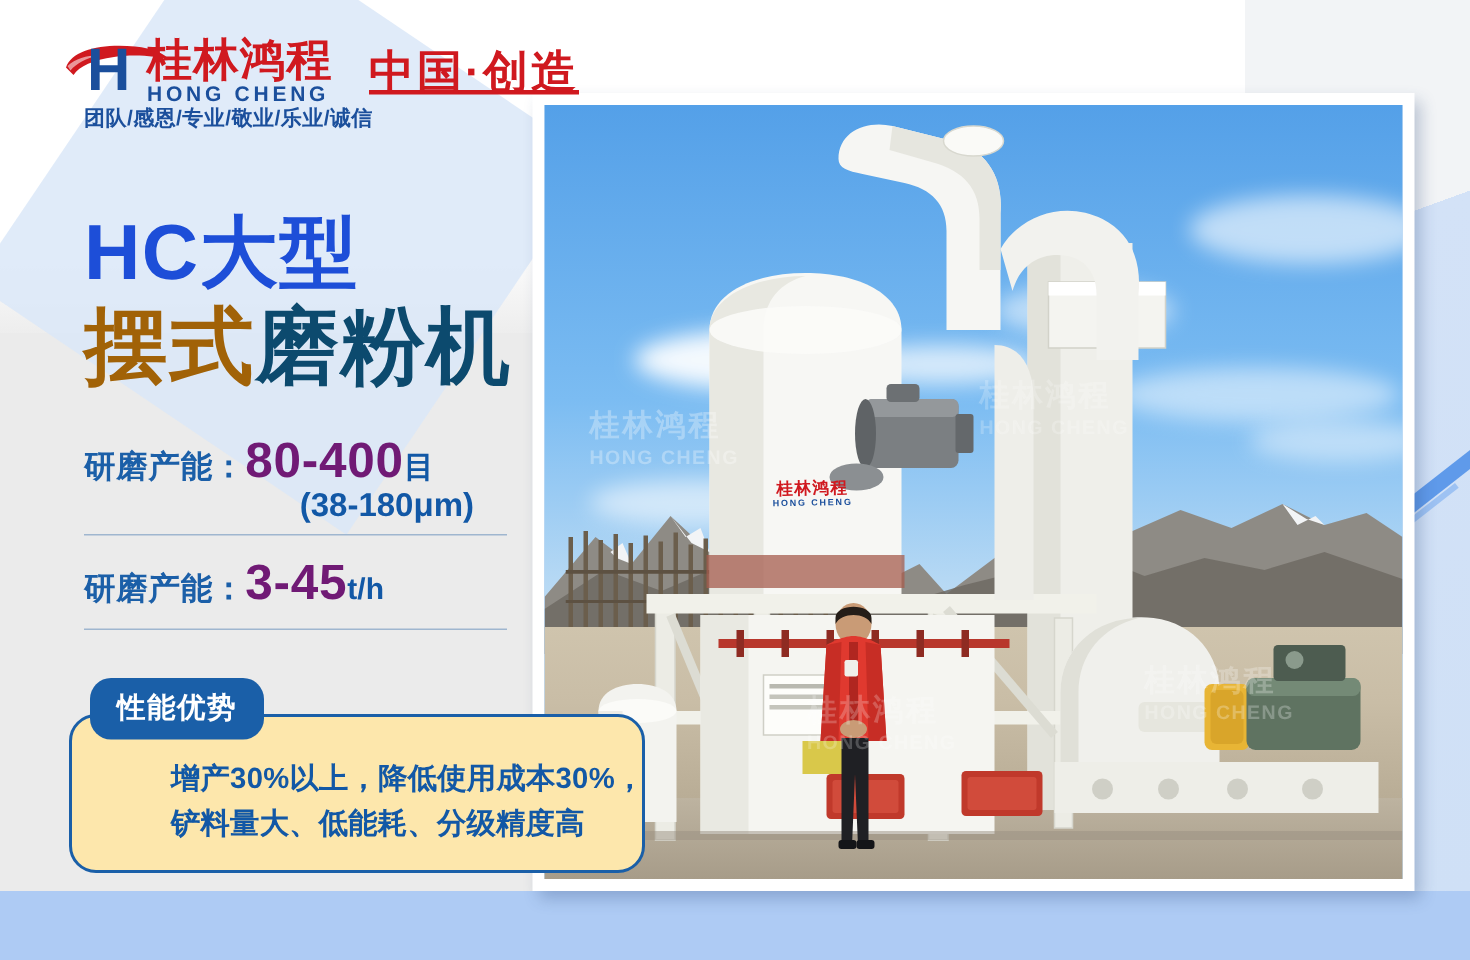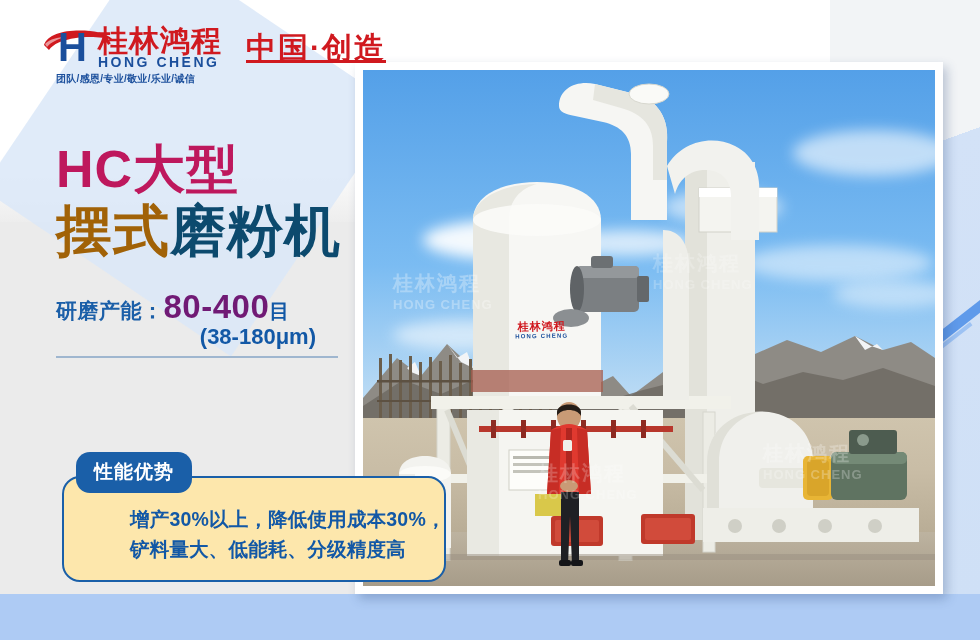"团队/感恩/专业/敬业/乐业/诚信" .logo-tag { font-size: 10px -> 14px }
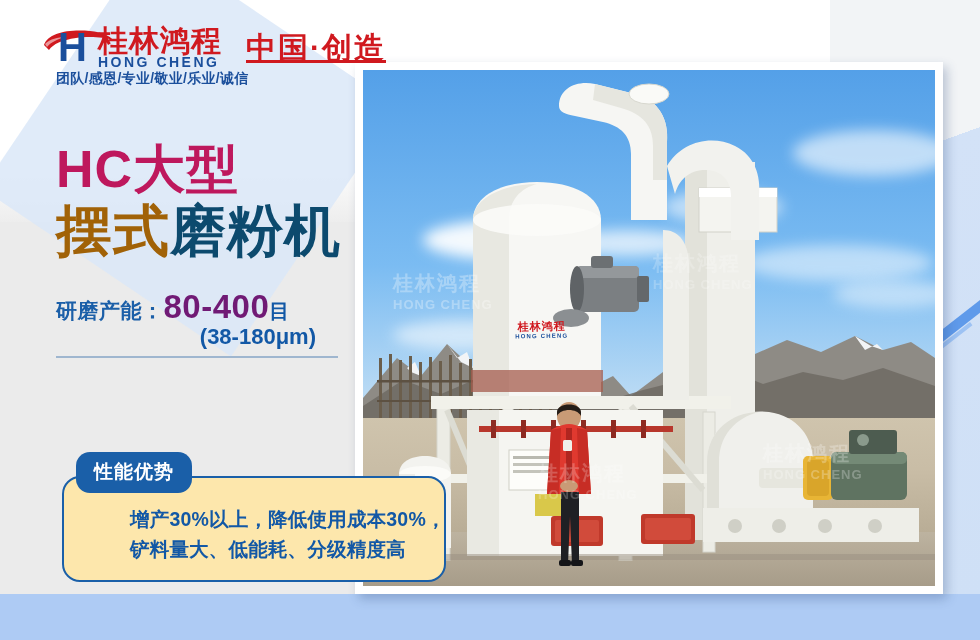"HC大型" .title-1 { color: #be185d -> #1d4ed8 }
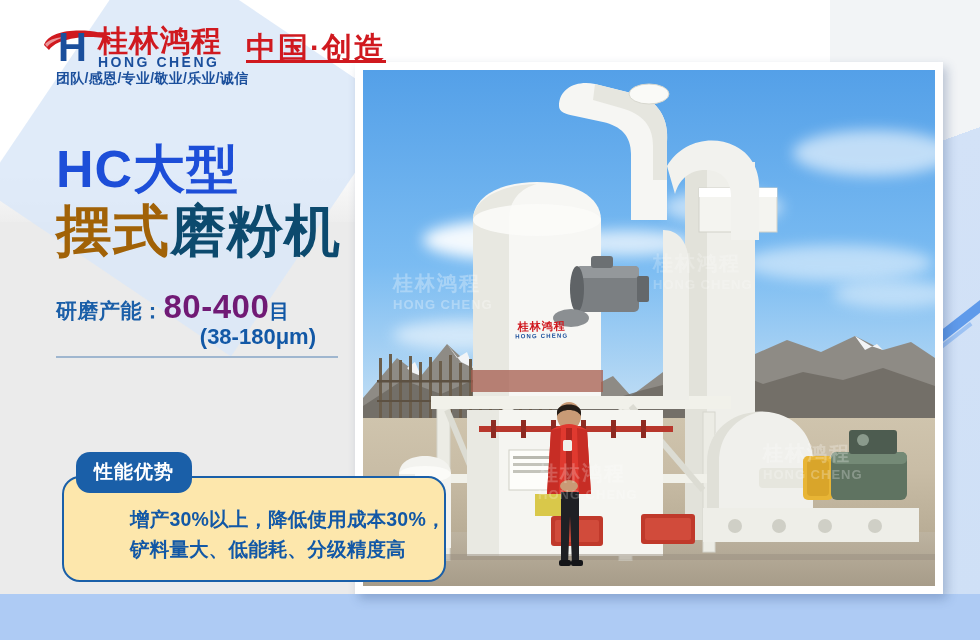"研磨产能：3-45t/h" div.spec-line { html: none -> <div> <span>研磨产能：</span><span>3-45</span><span>t/h</span> </div> }
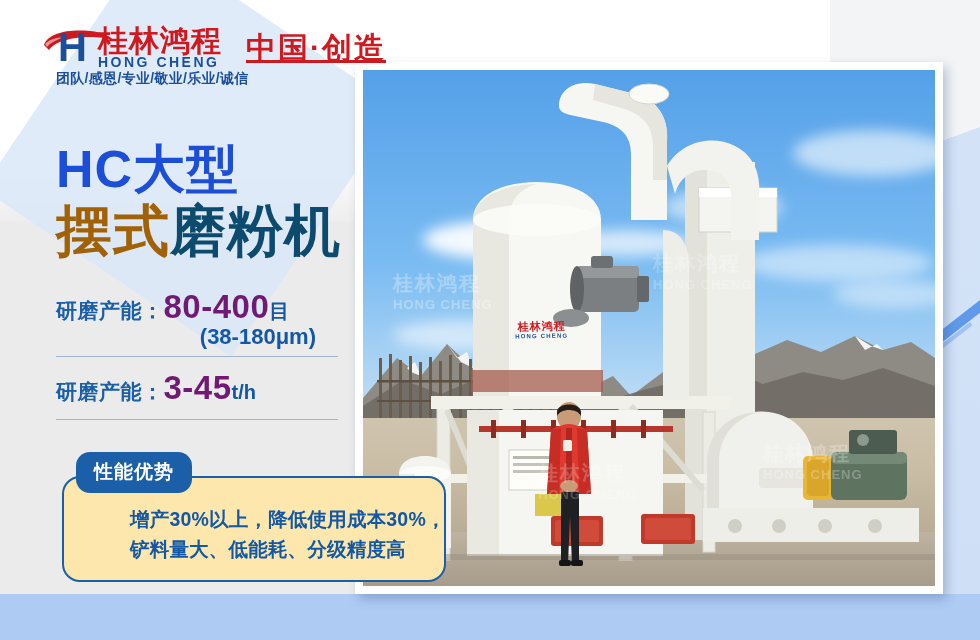"性能优势" .feature { left: 62px -> 46px }
